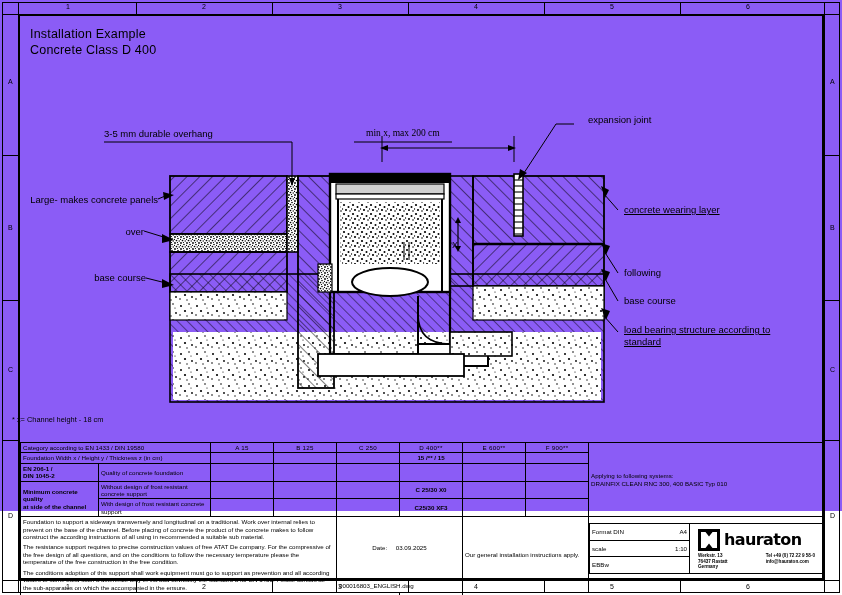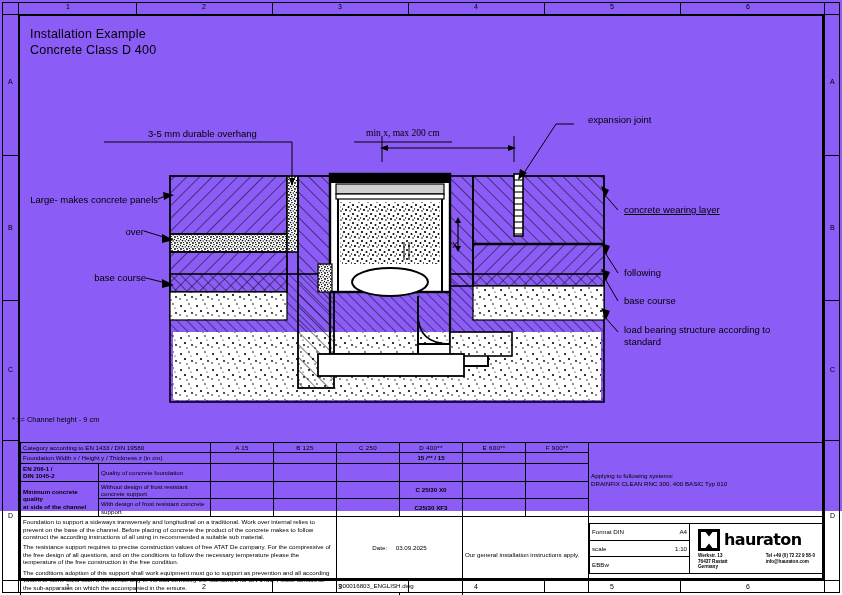"3-5 mm durable overhang" div.anno { margin-left: 44px -> none }
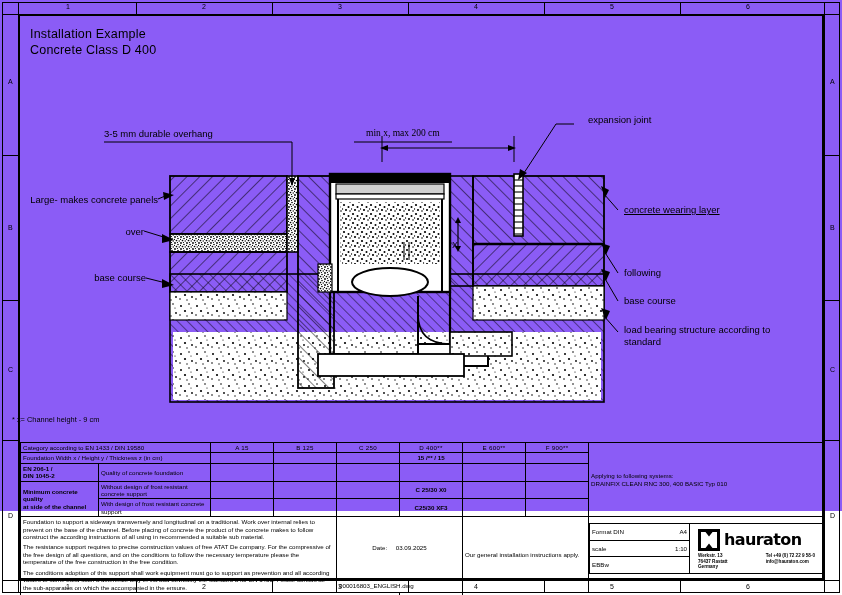"load bearing structure according to" div.anno { text-decoration: none -> underline }
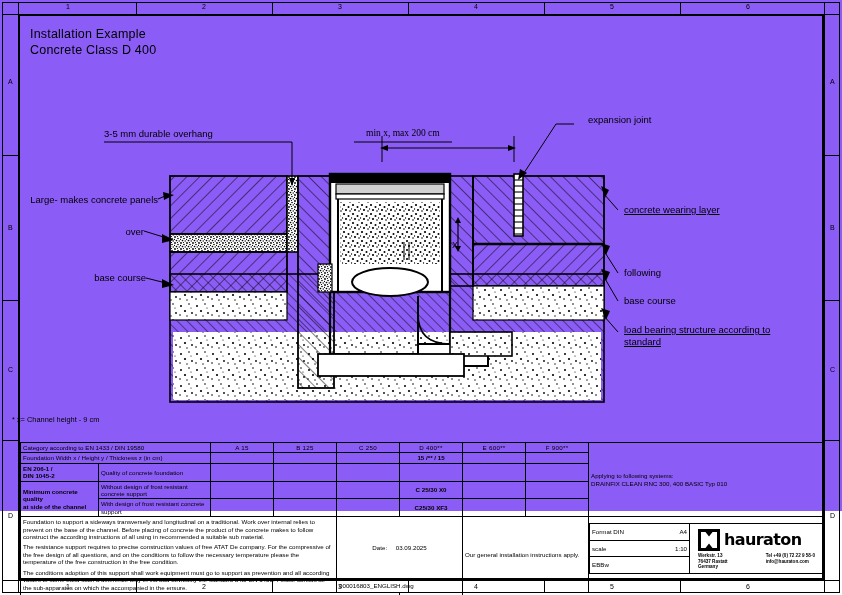"* x= Channel height -" div.anno { text: 9 -> 18 }
